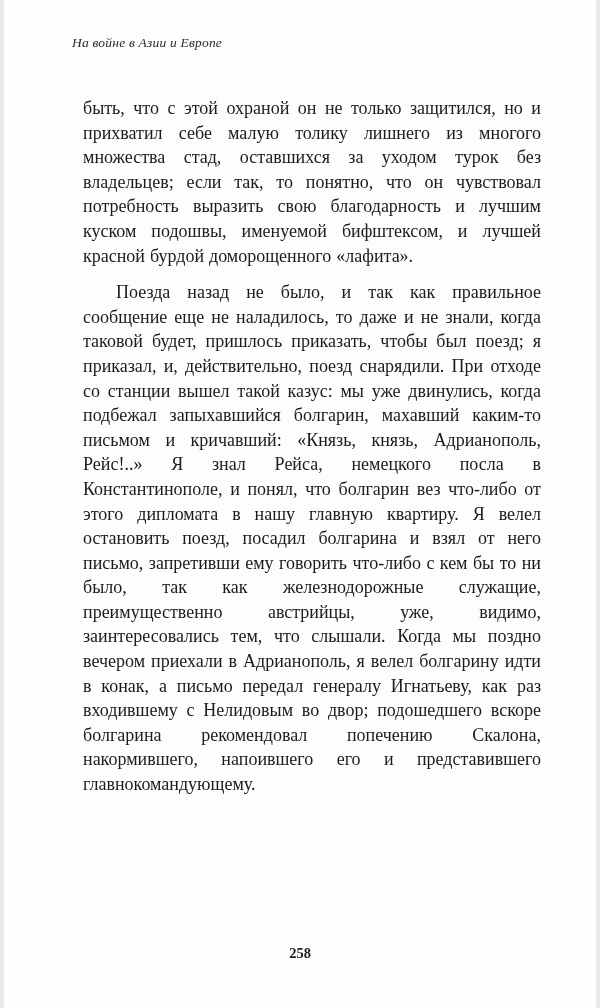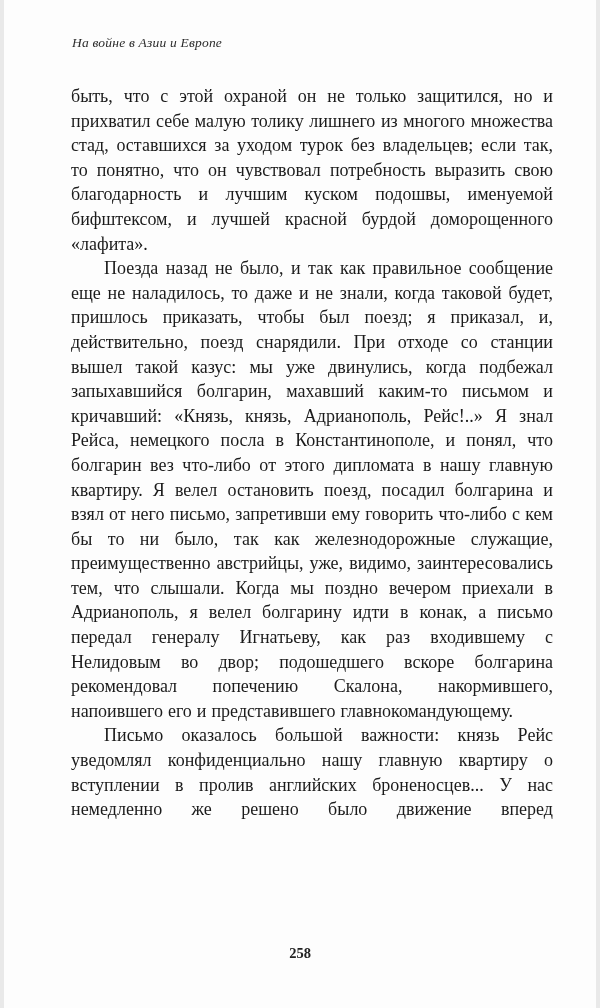"быть, что с этой охраной" .page-body p { margin: 0 -> 12px }
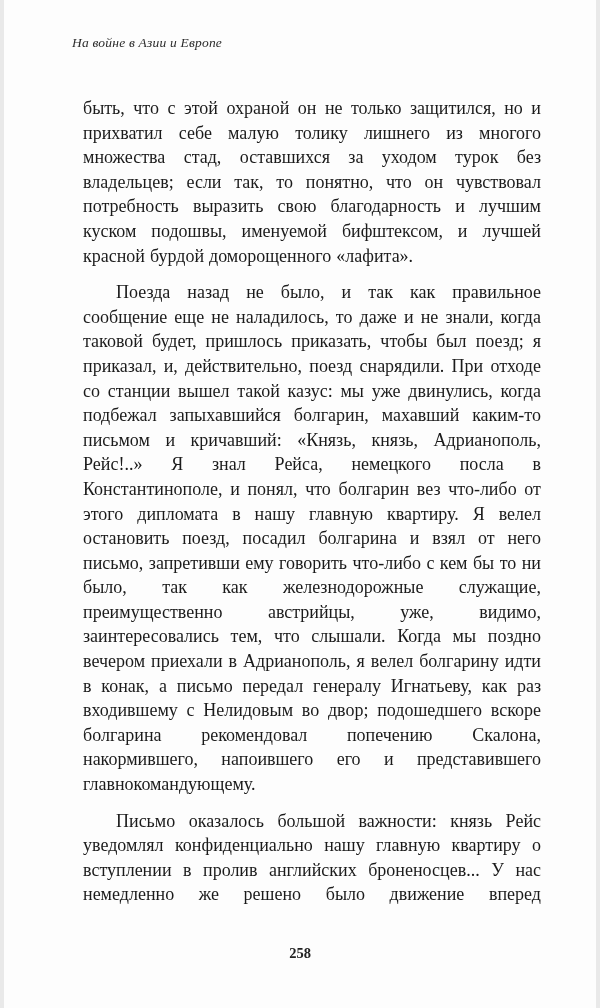"Письмо оказалось большой важности: князь" p.indent { html: <p>Письмо оказалось большой важности: князь Рейс уведомлял конфиденциально нашу главную квартиру о вступлении в пролив английских броненосцев... У нас немедленно же решено было движение вперед</p> -> none }
